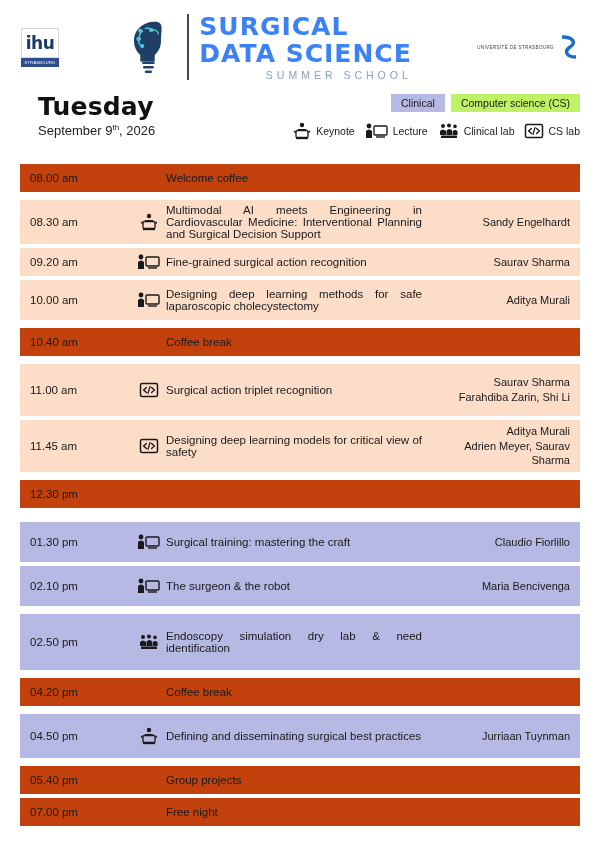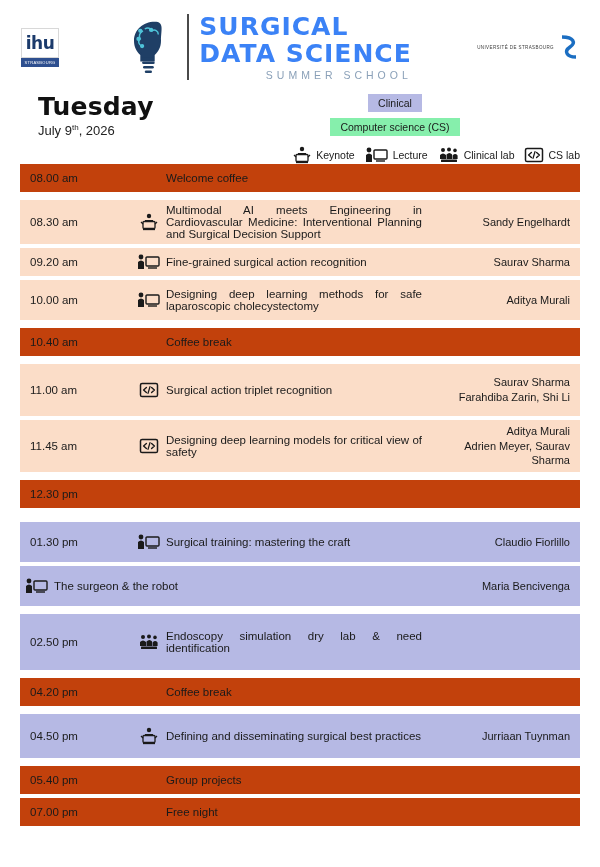"Clinical" .legend-row1 { flex-direction: column -> none }
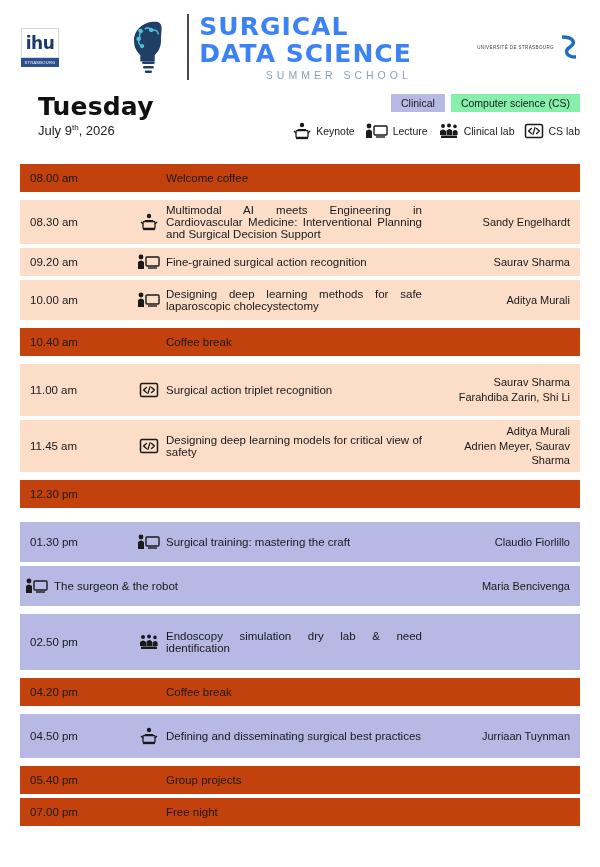"Computer science (CS)" .swatch.cs { background: #86efac -> #bef264 }
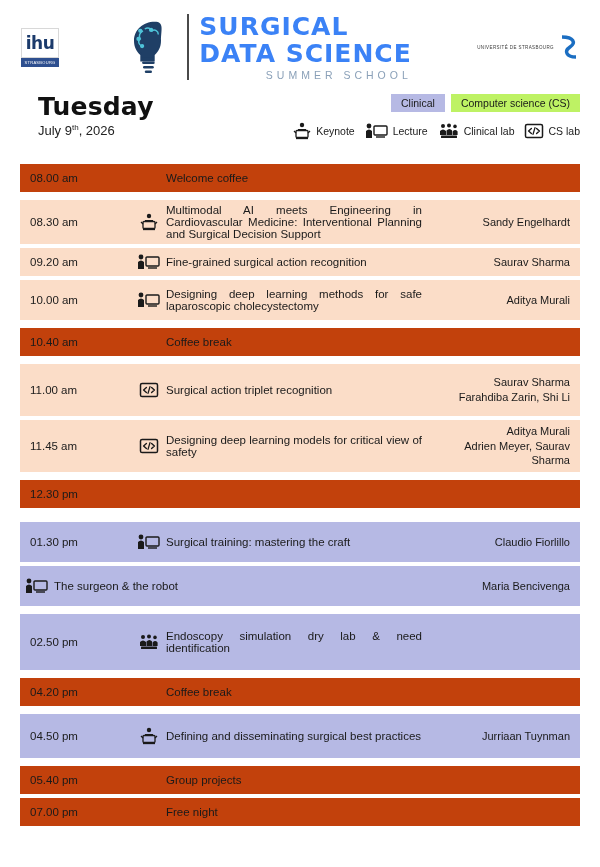"July 9" span { text: July -> September }
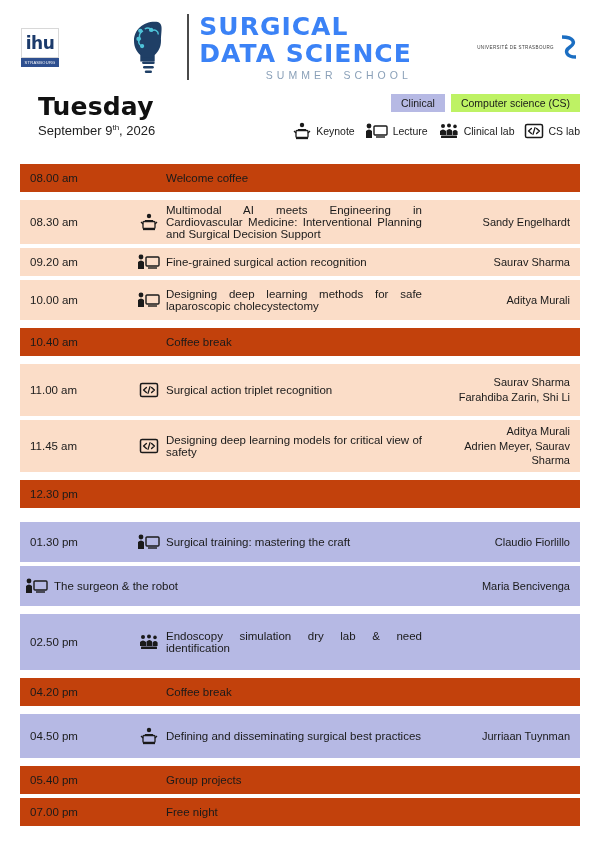"02.10 pm" div.time { html: none -> <div>02.10 pm</div> }
